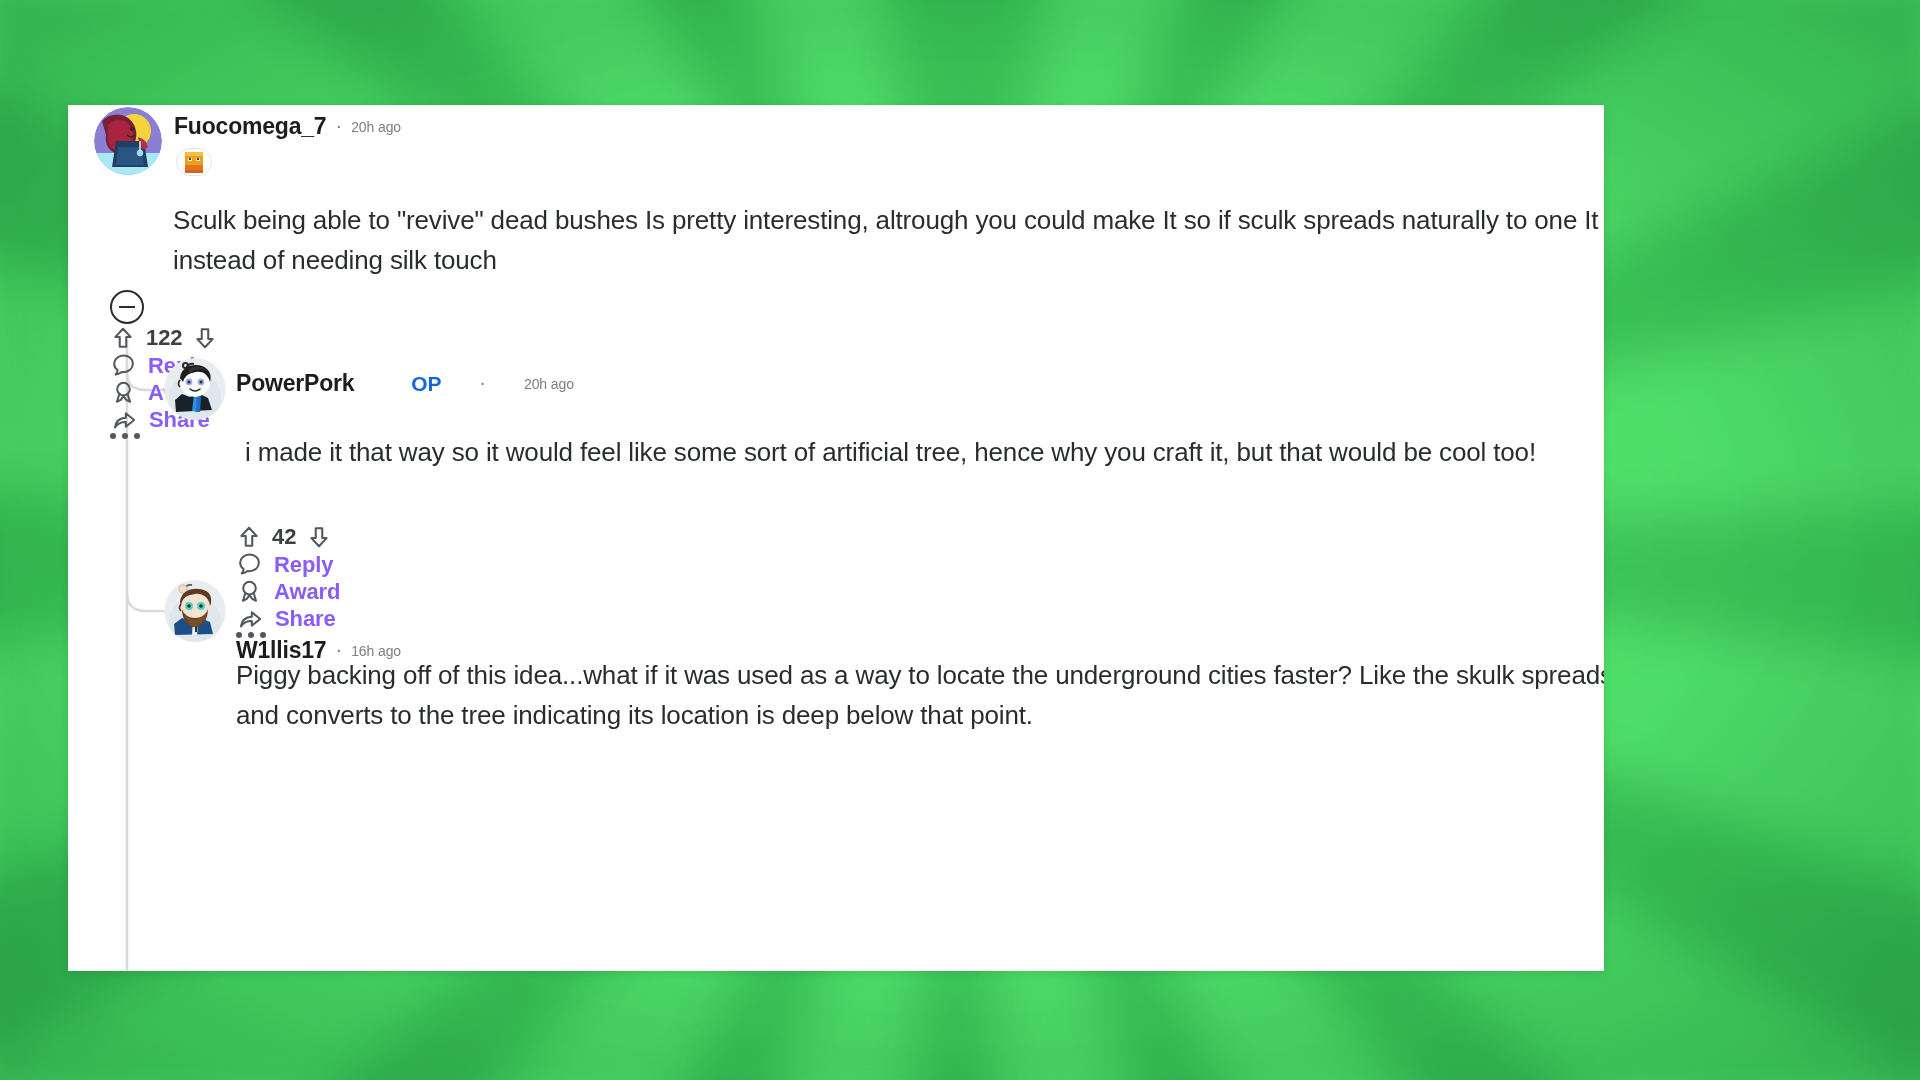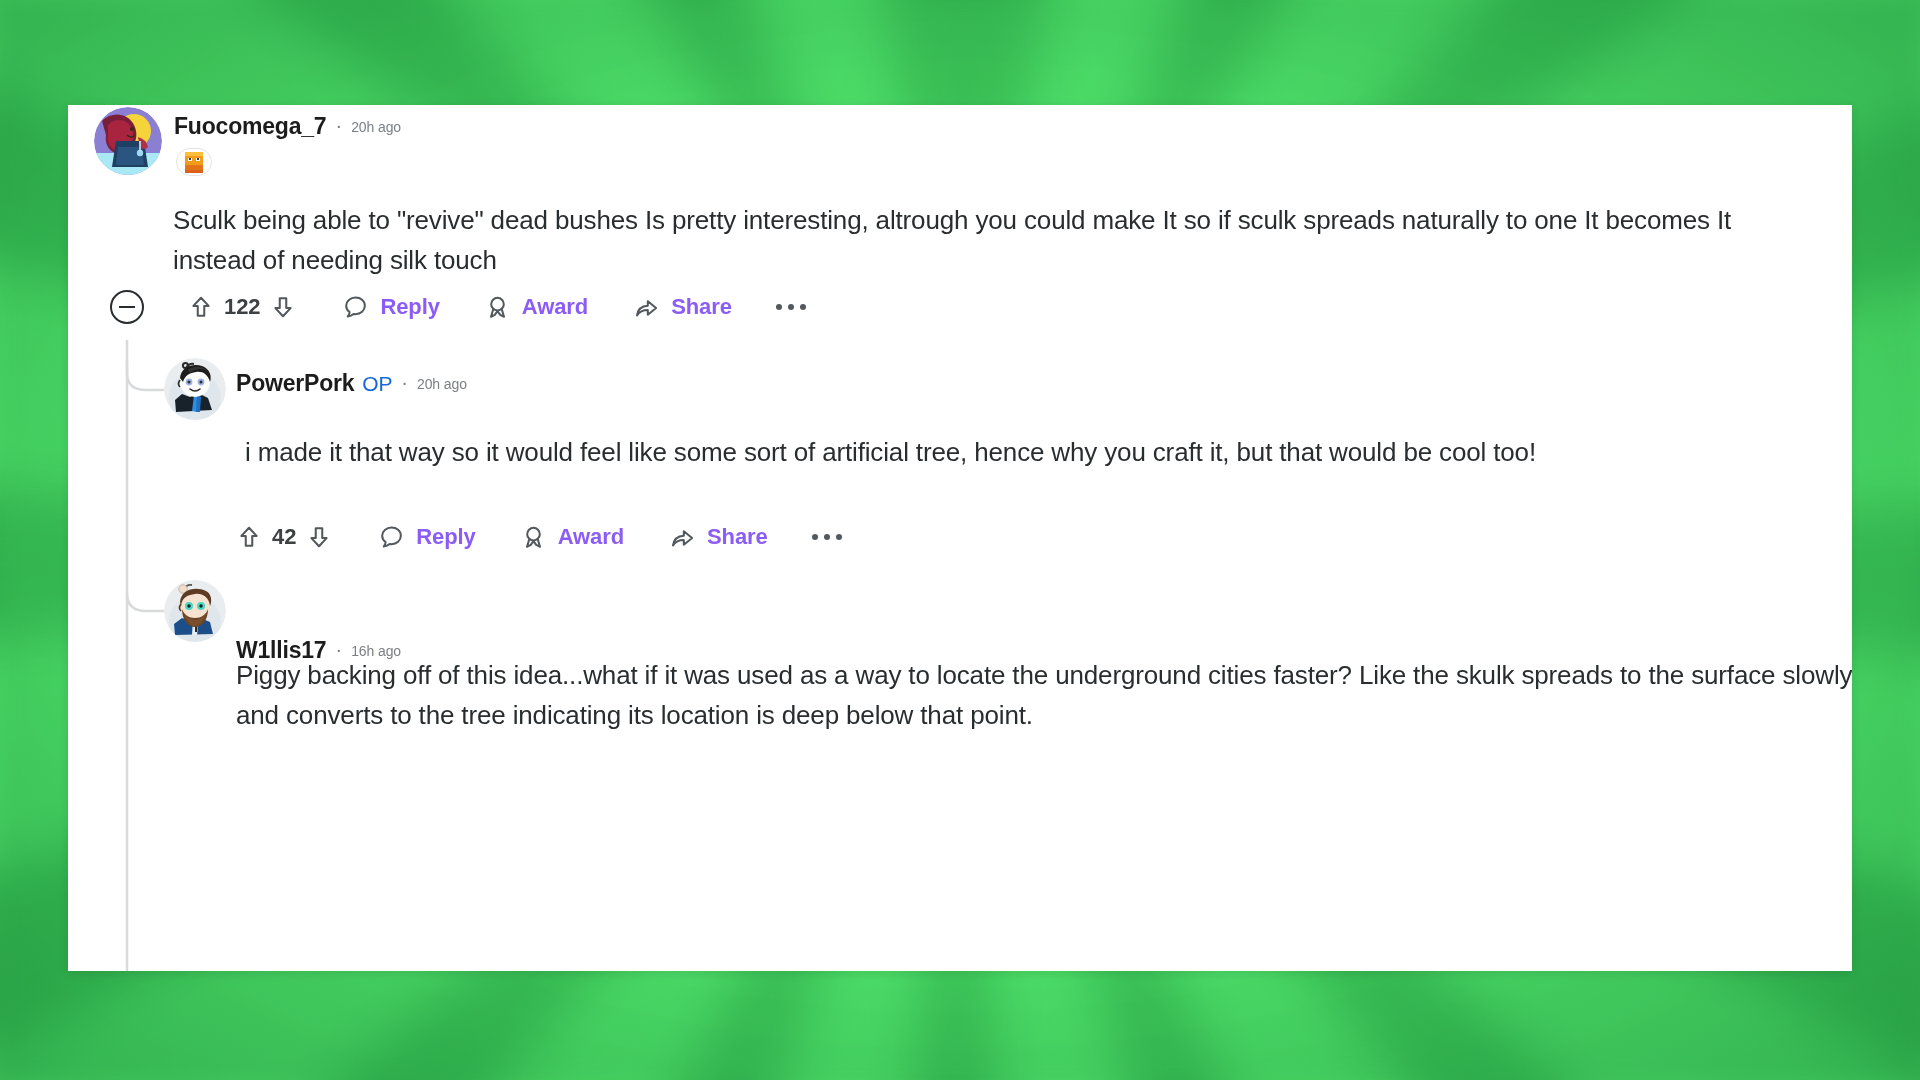"Fuocomega_7" .card { width: 1784px -> 1536px }
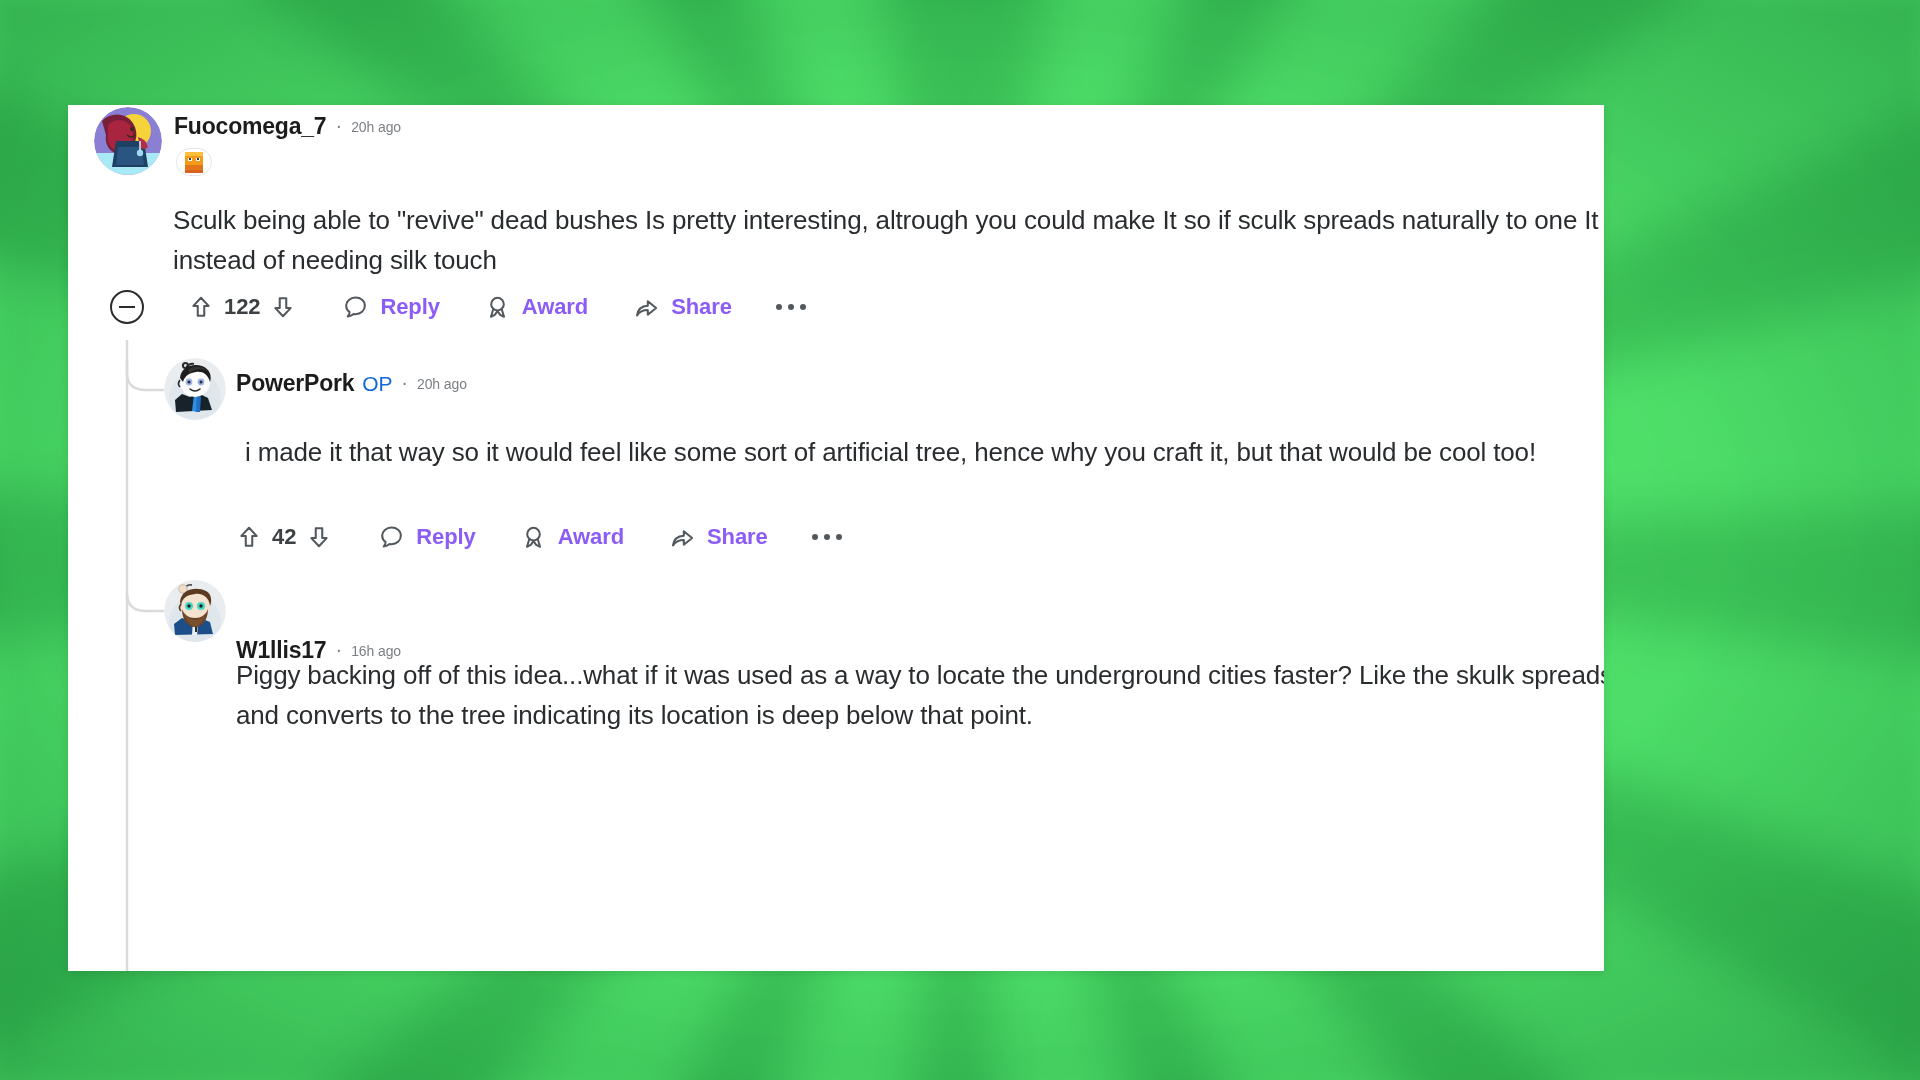"122" .actions { align-items: center -> flex-start; flex-direction: none -> column }
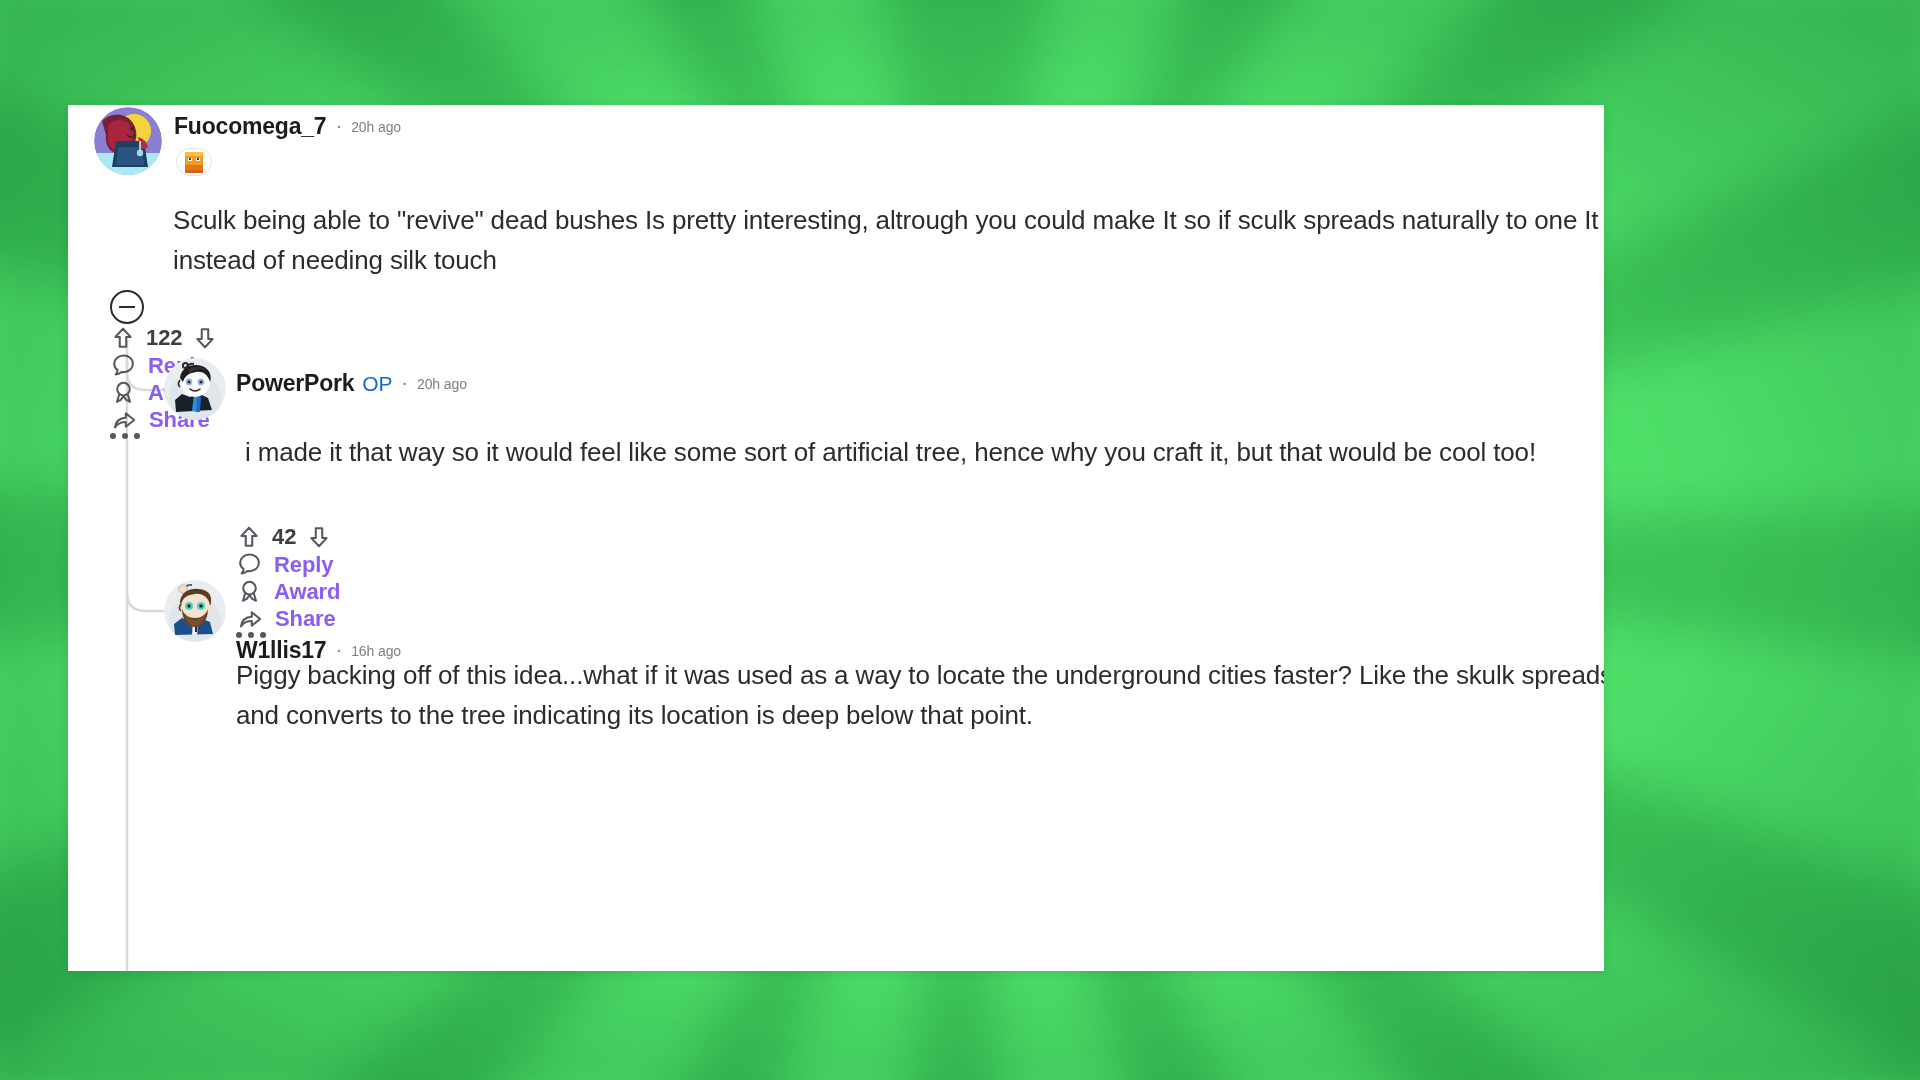"PowerPork" div.meta { gap: none -> 29px }
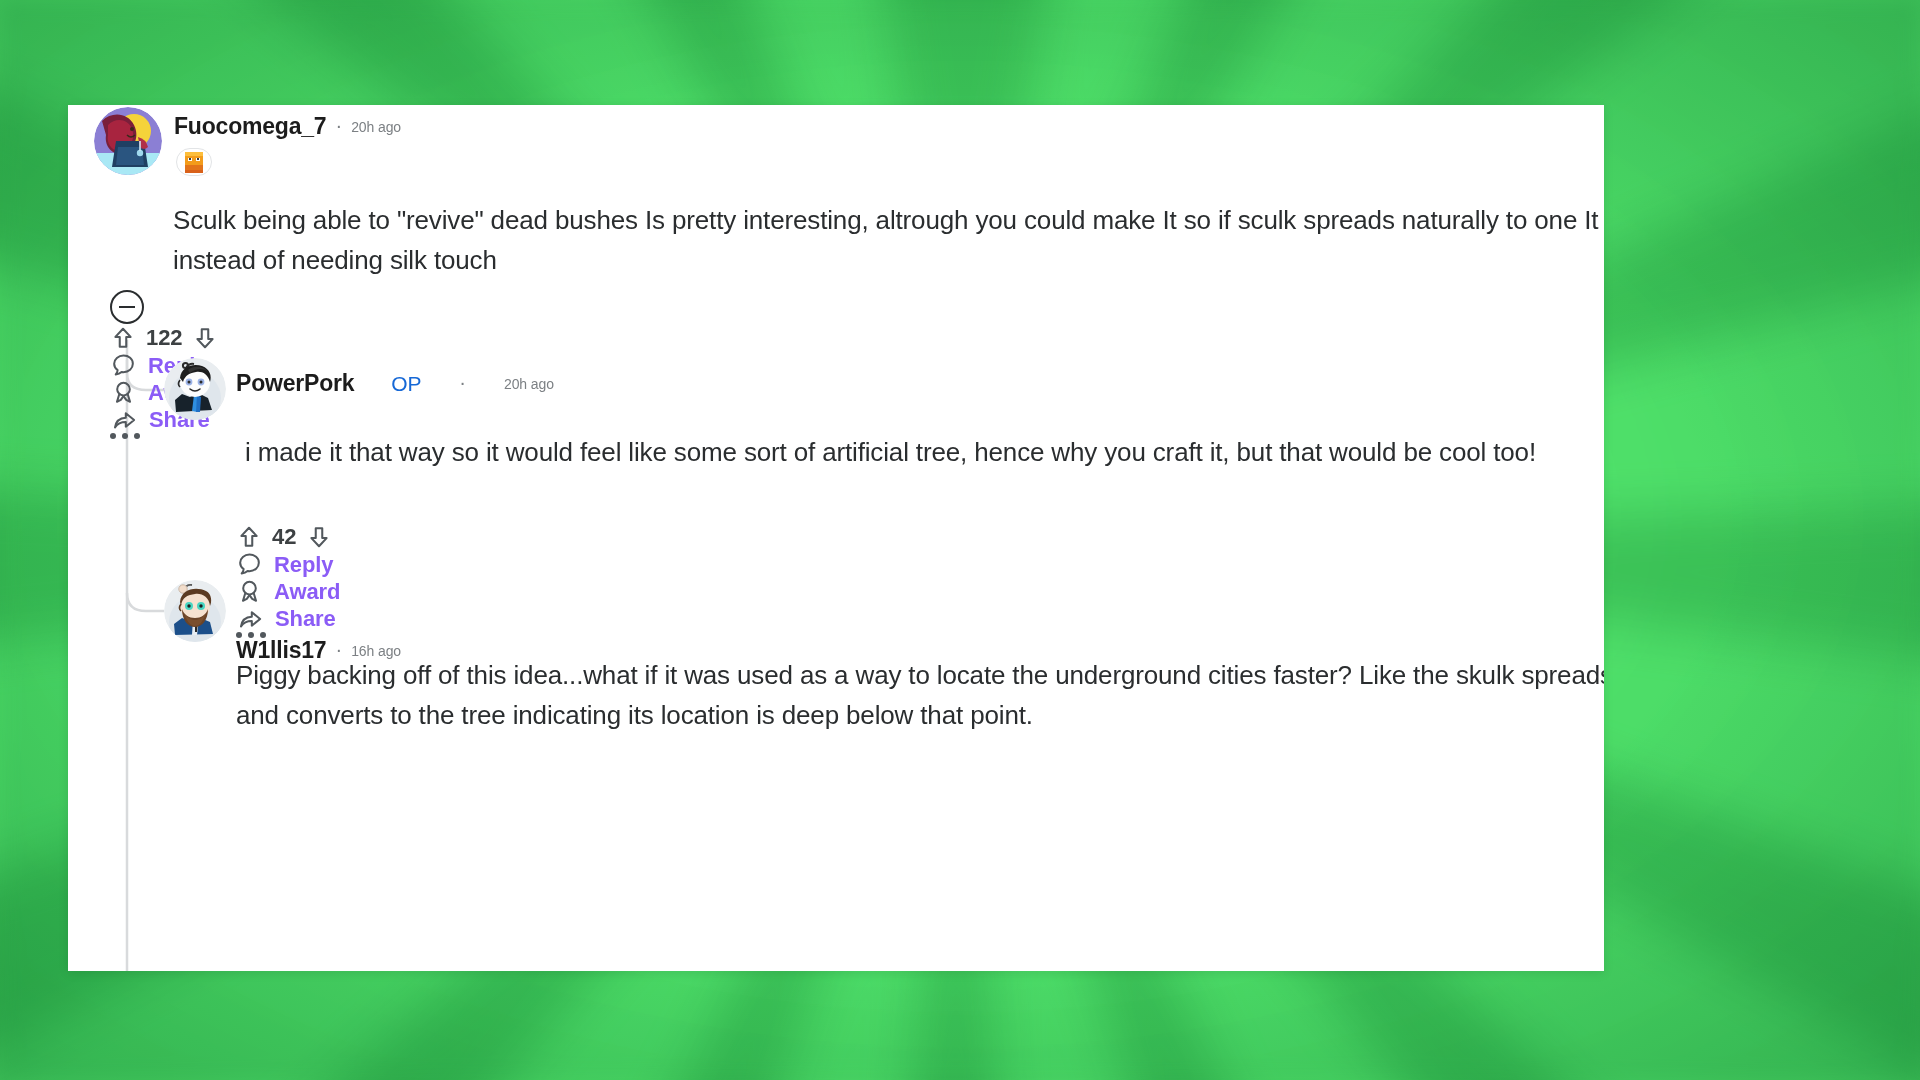"OP" .op-badge { font-weight: normal -> bold; margin-left: 8px -> 28px }
